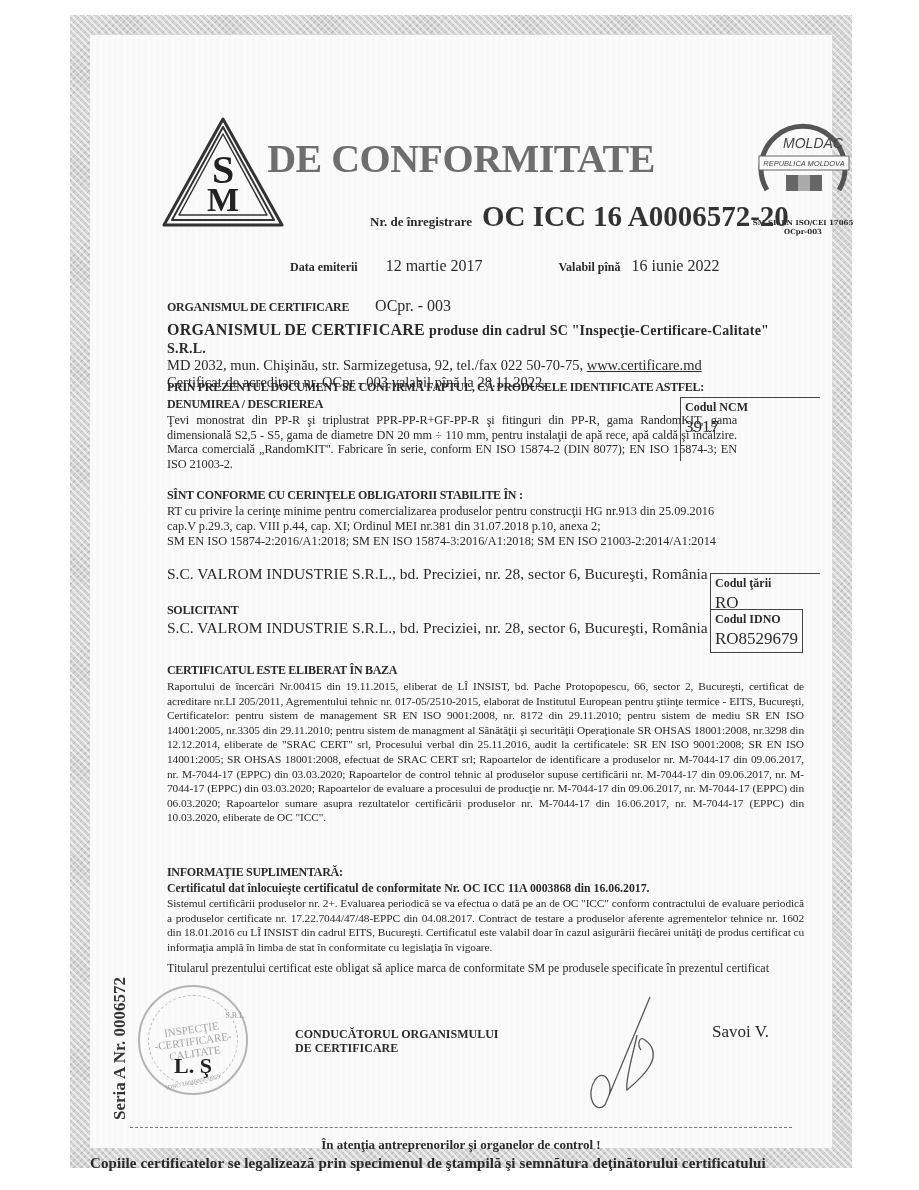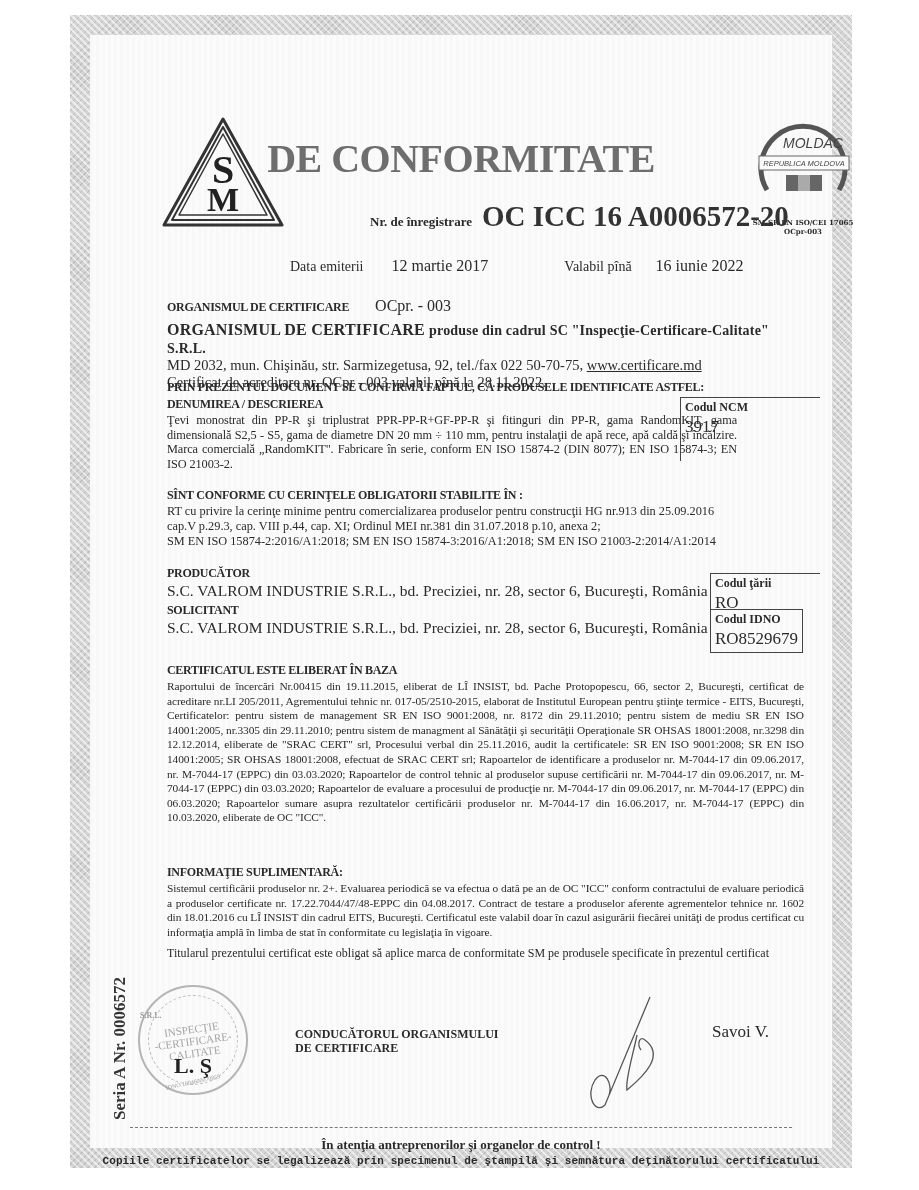"Data emiterii" .lbl-b { font-size: 14px -> 12px; font-weight: normal -> bold }
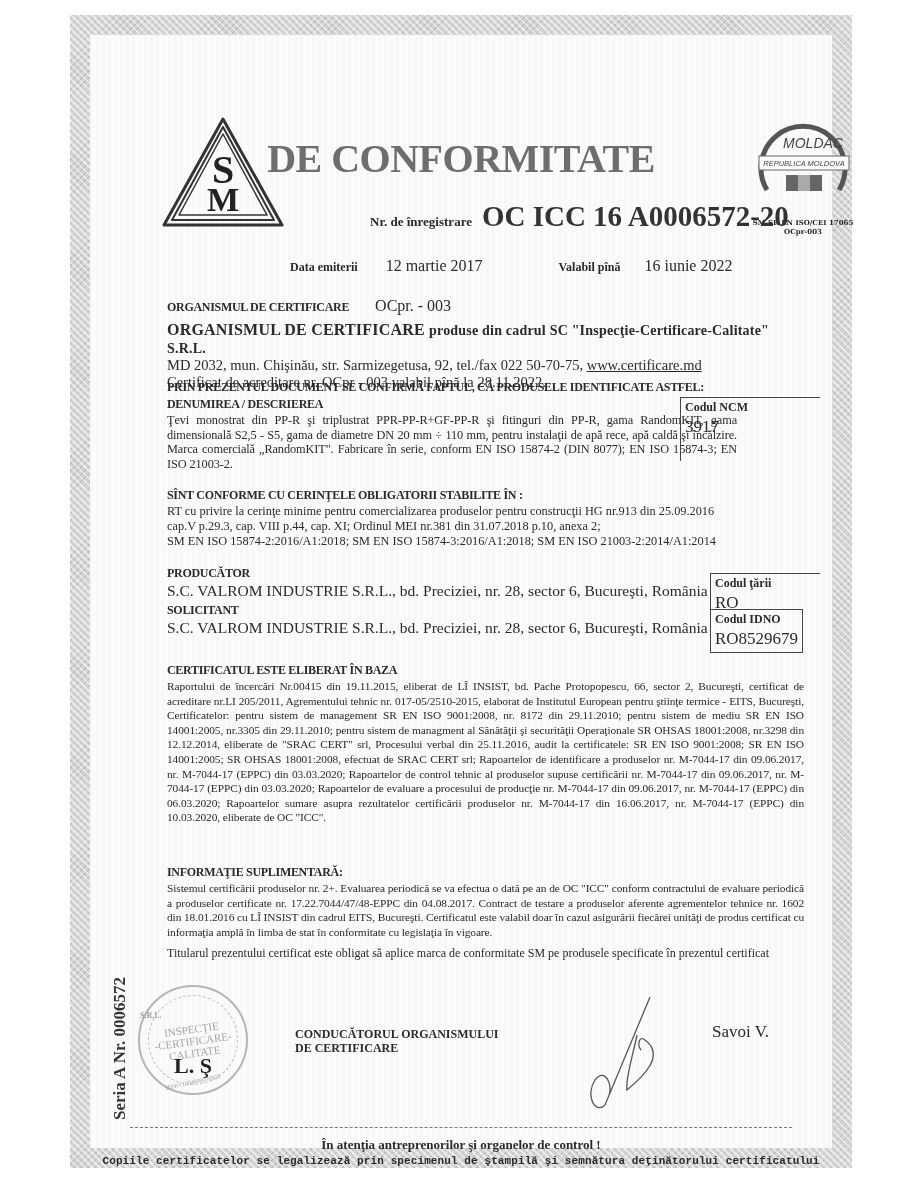"16 iunie 2022" span.val-n { margin-left: 20px -> 7px }
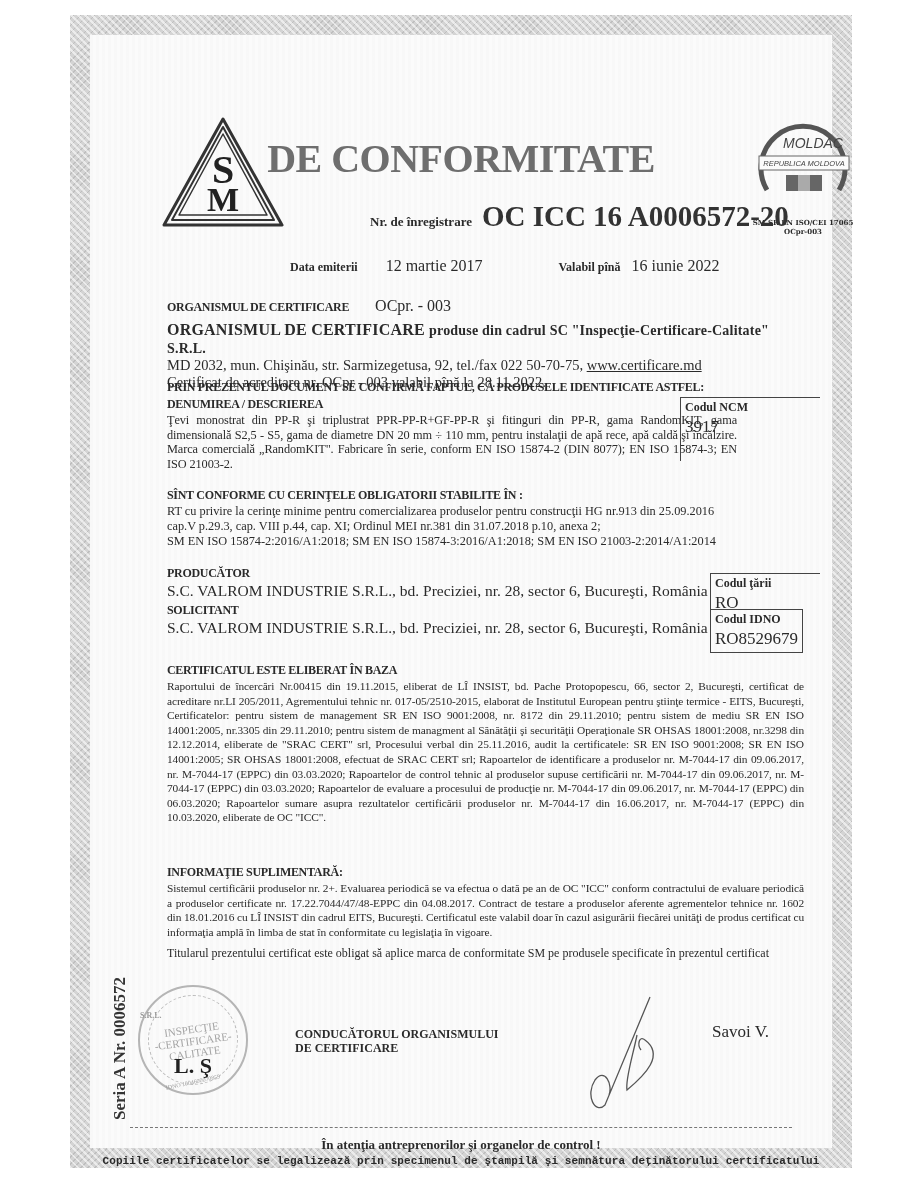"PRODUCĂTOR" div.head-sm { html: <div>PRODUCĂTOR</div> -> none }
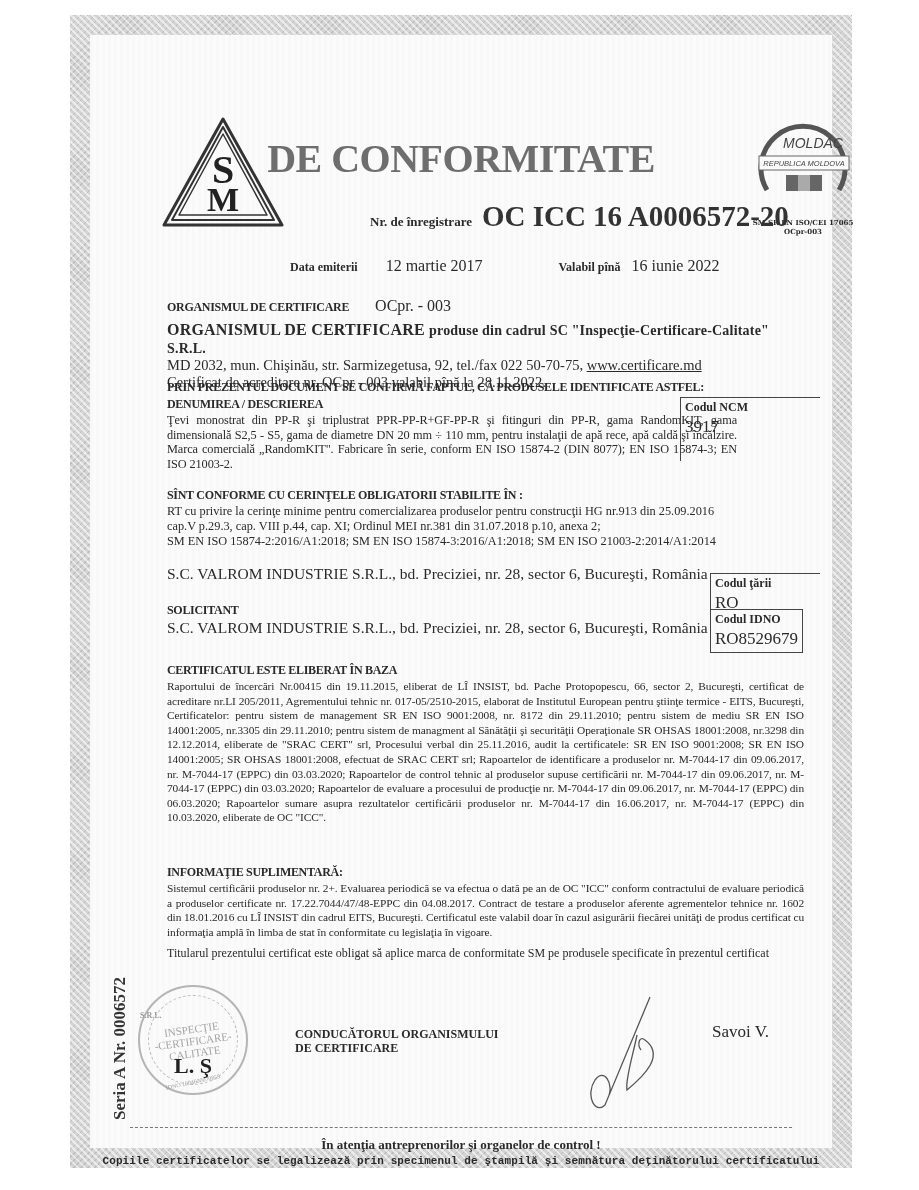"Certificatul dat înlocuieşte" div { html: none -> <div>Certificatul dat înlocuieşte certificatul de conformitate Nr. OC ICC 11A 0003868 din 16.06.2017.</div> }
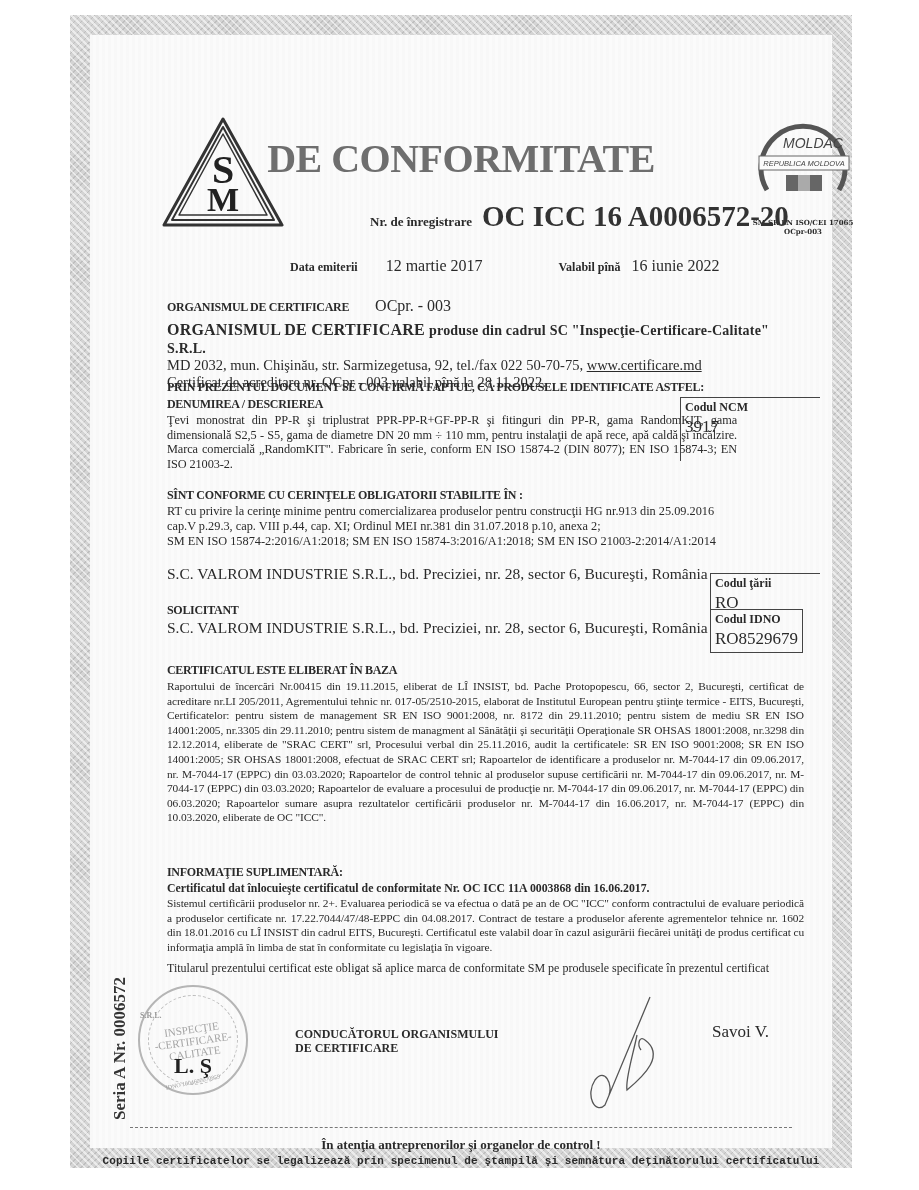"S.R.L." .stamp-srl { font-weight: bold -> normal; text-align: left -> right }
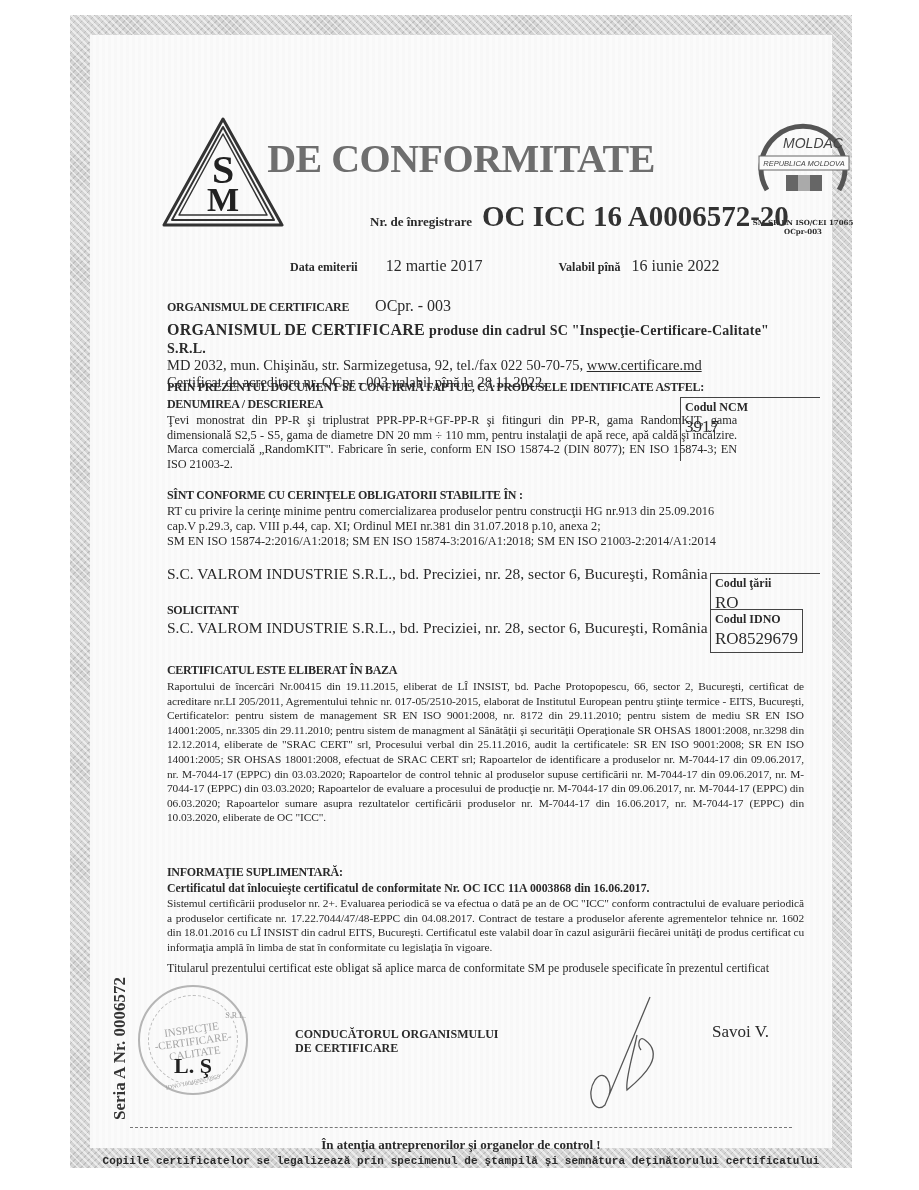"Copiile certificatelor se legalizează" .foot2 { font-family: Liberation Mono, monospace -> none; font-size: 11px -> 15px; text-align: center -> none }
